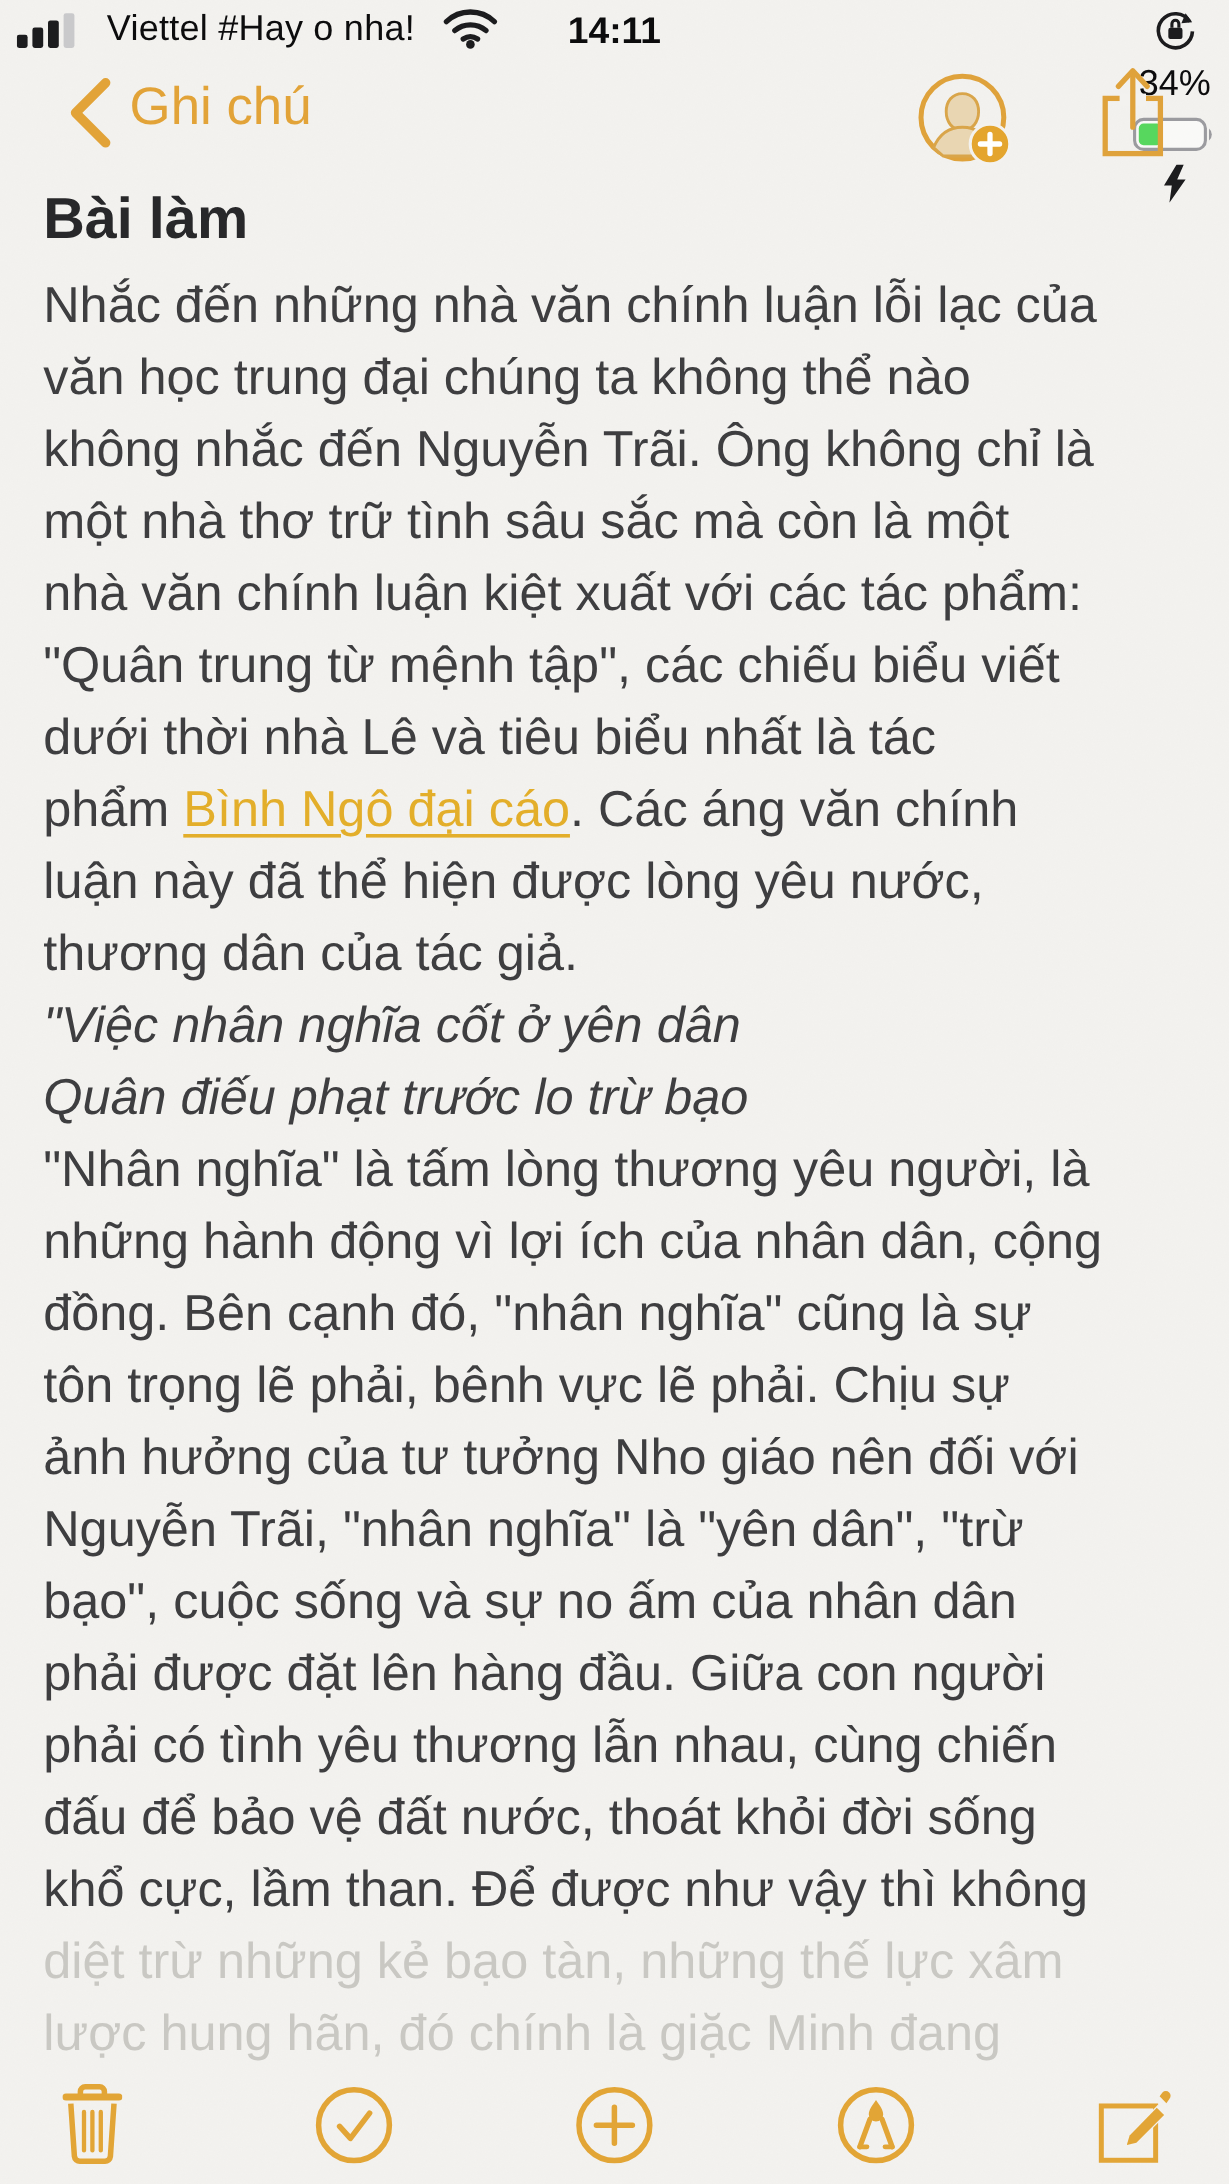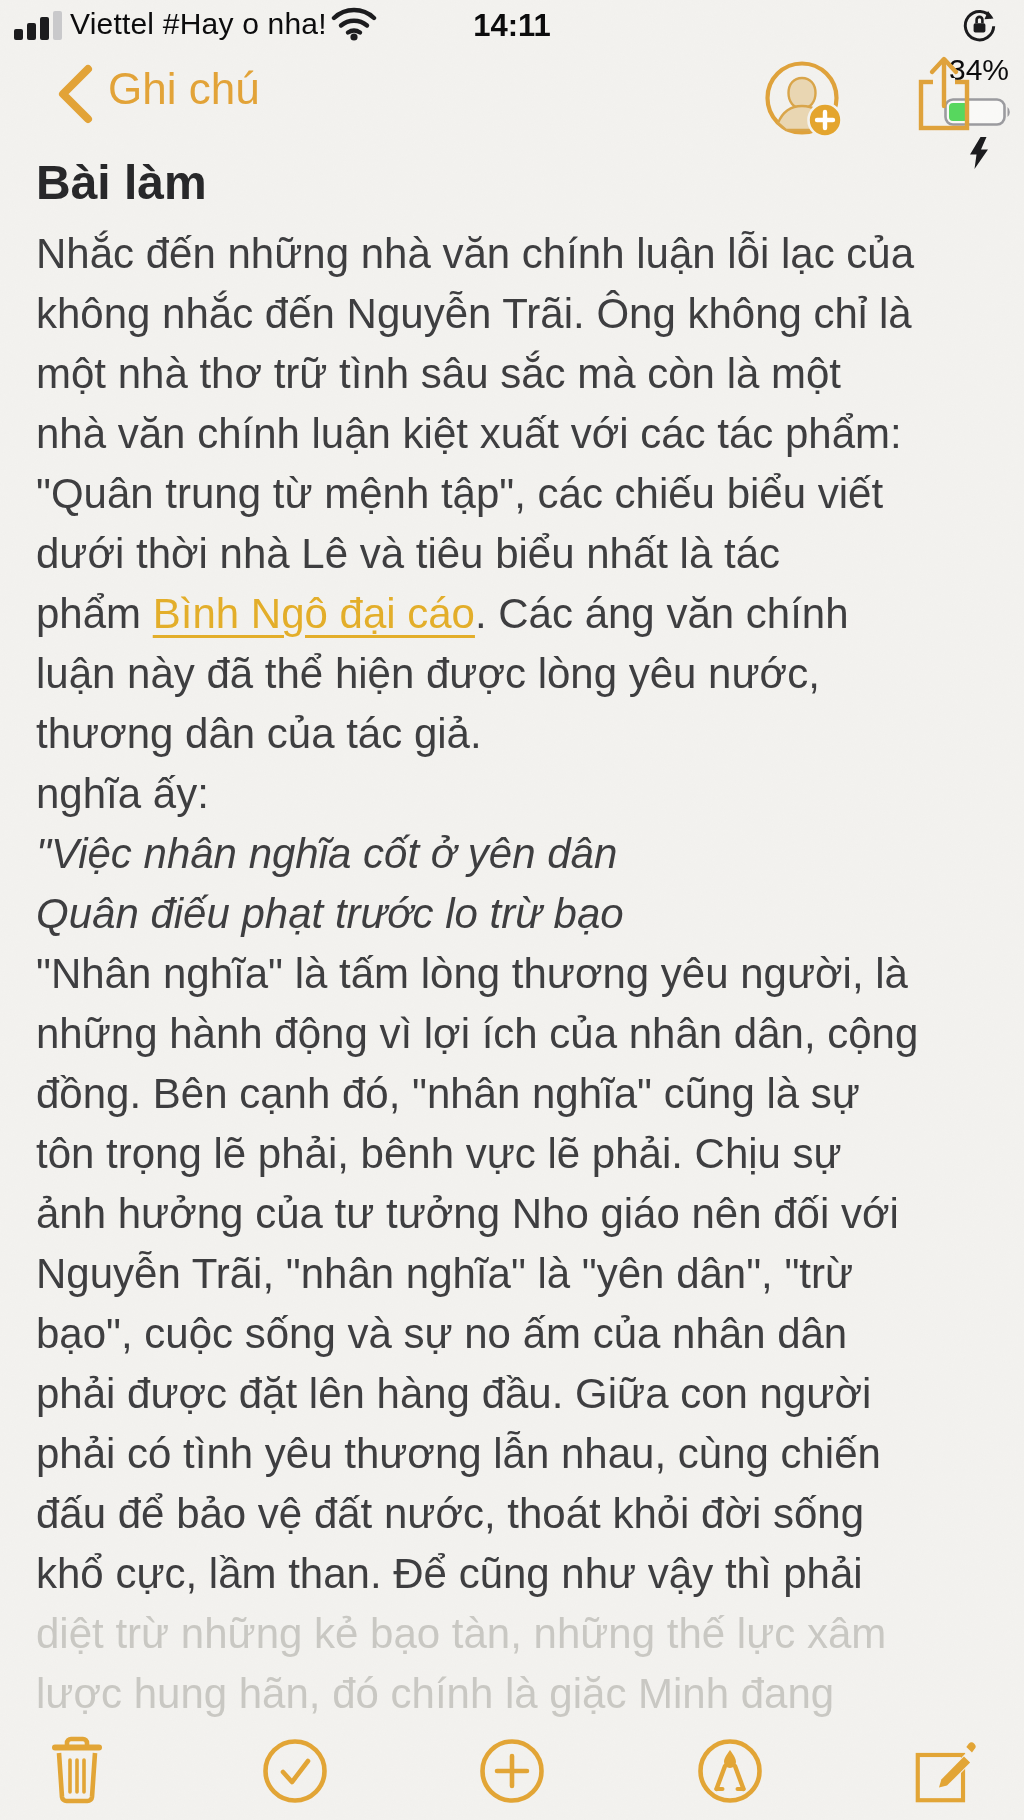"Viettel #Hay o nha!" .sb-left { gap: 4px -> 23px }
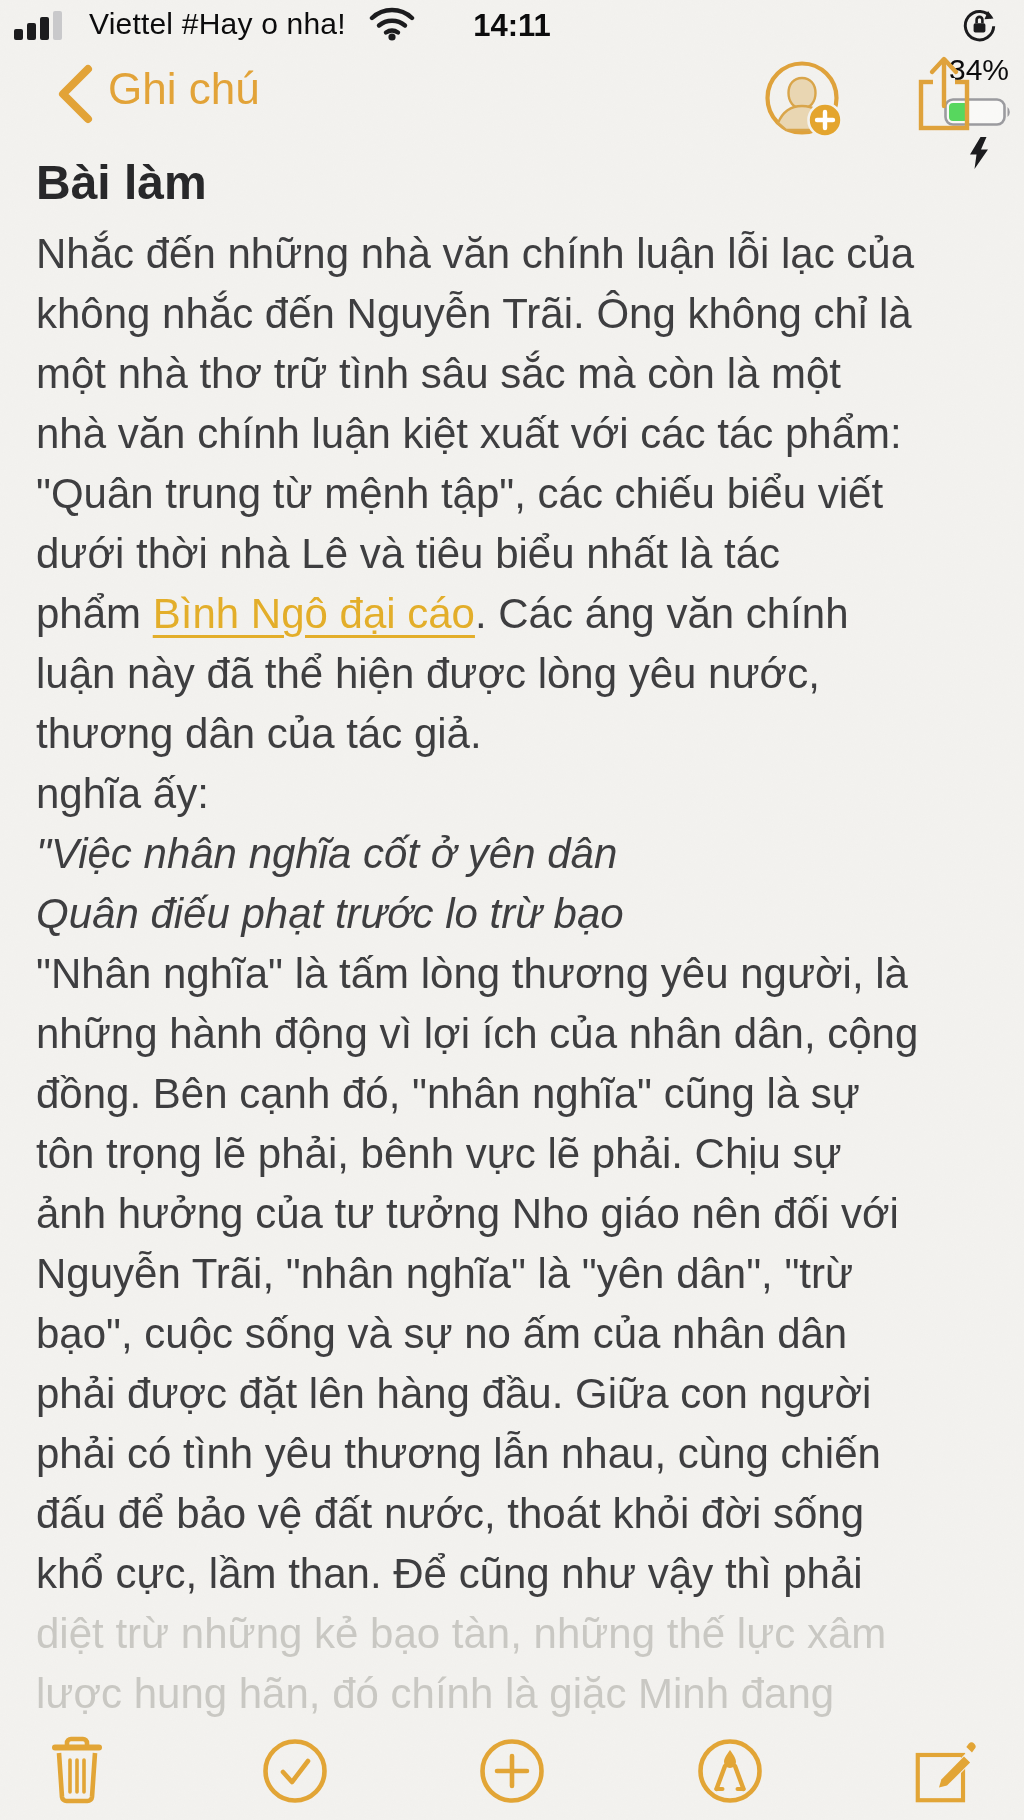"văn học trung đại chúng" div.line { html: none -> <div>văn học trung đại chúng ta không thể nào</div> }
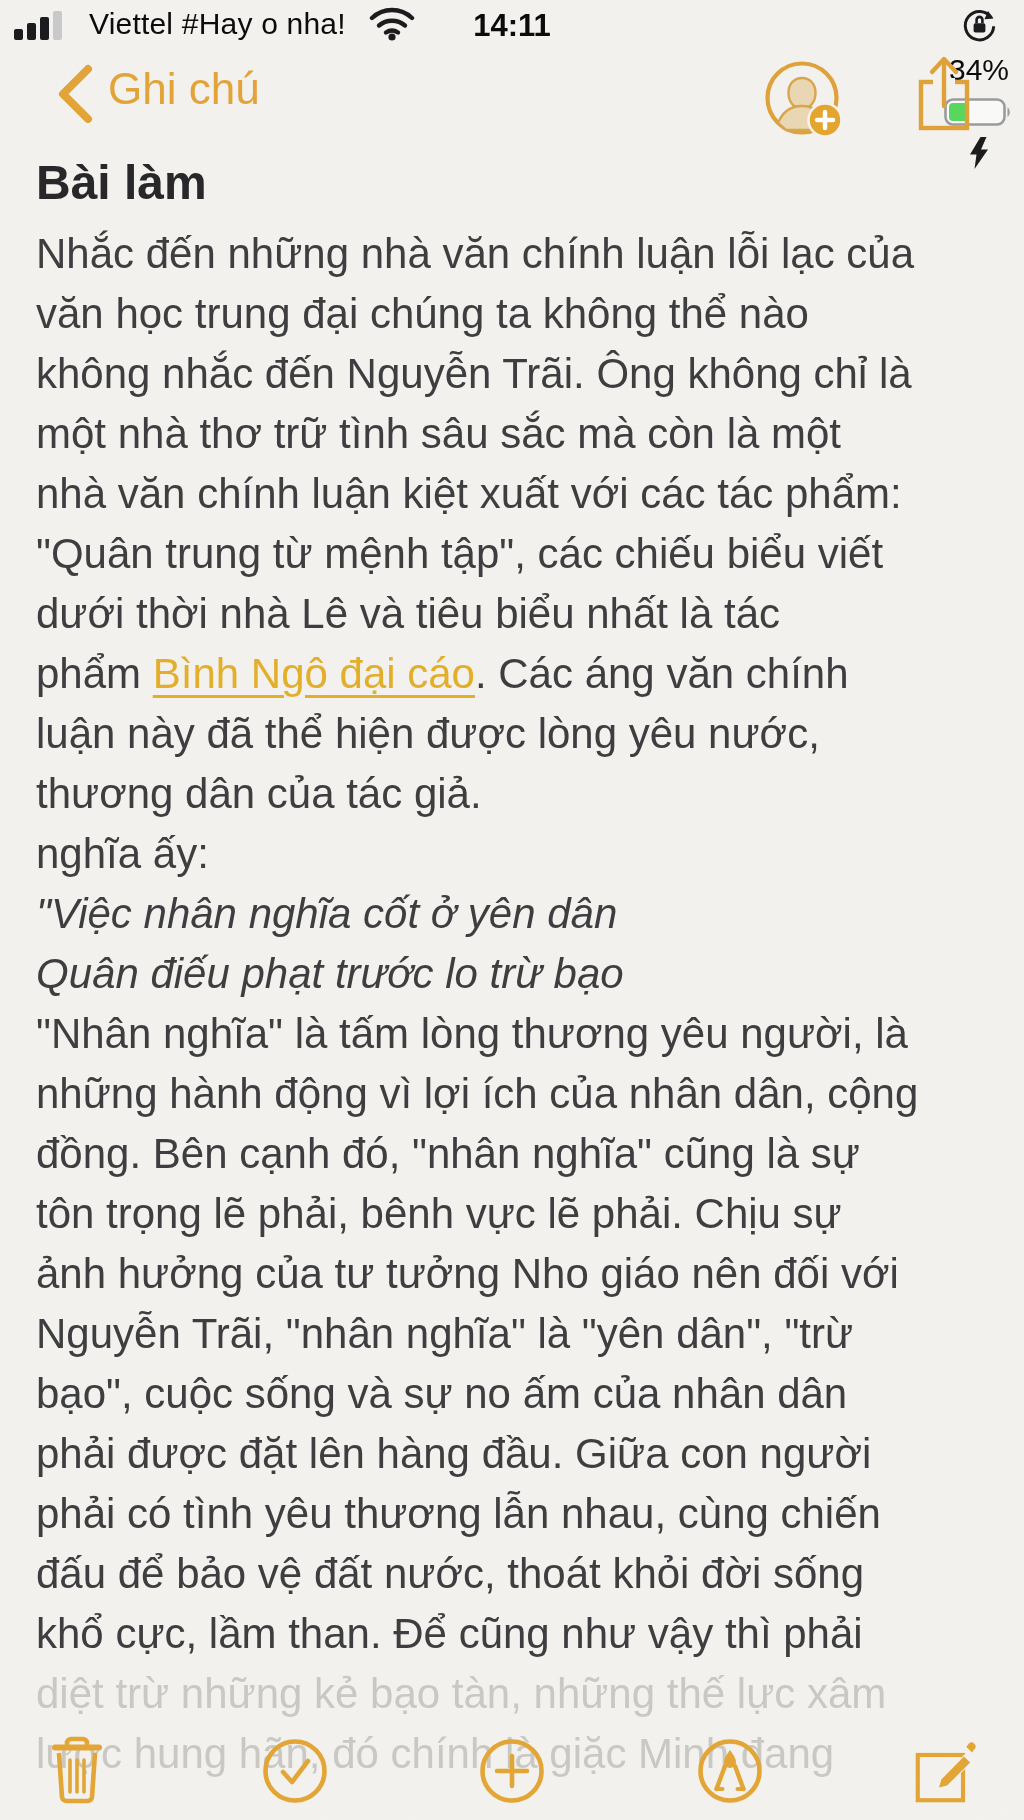"nghĩa ấy:" div.line { html: <div>nghĩa ấy:</div> -> none }
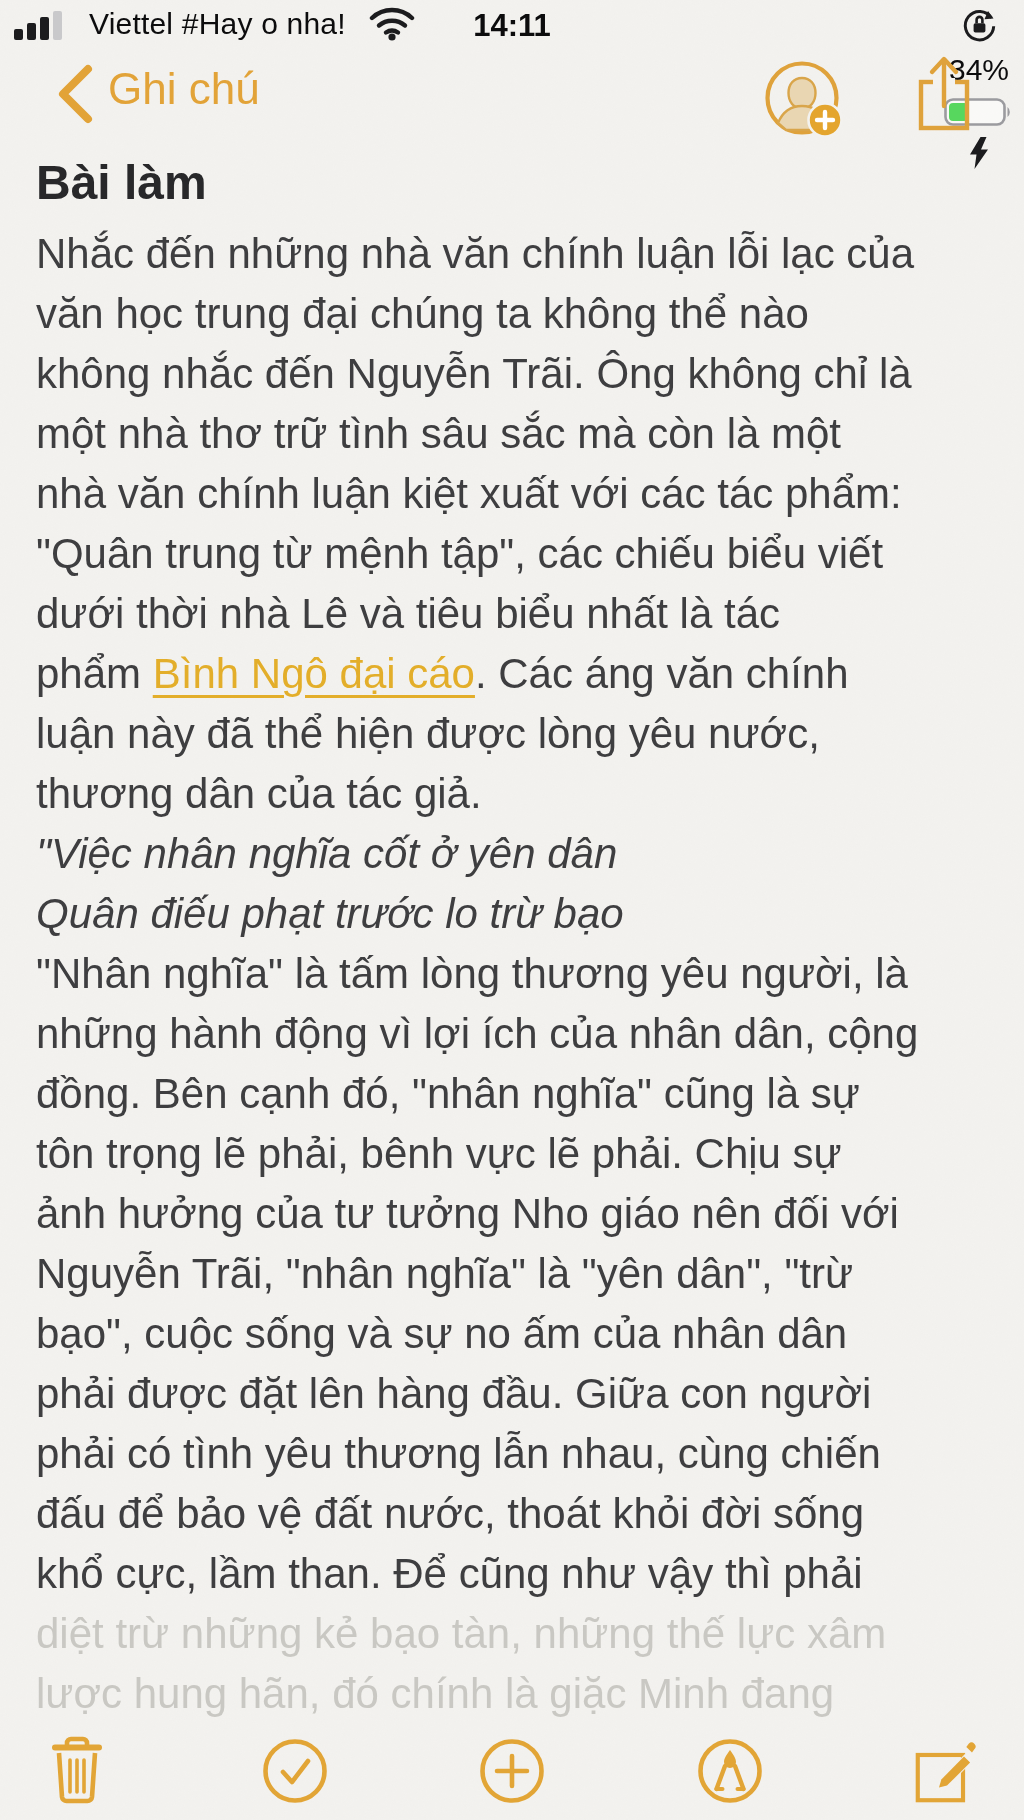"khổ cực, lầm than. Để" div.line { text: cũng như vậy thì phải -> được như vậy thì không }
